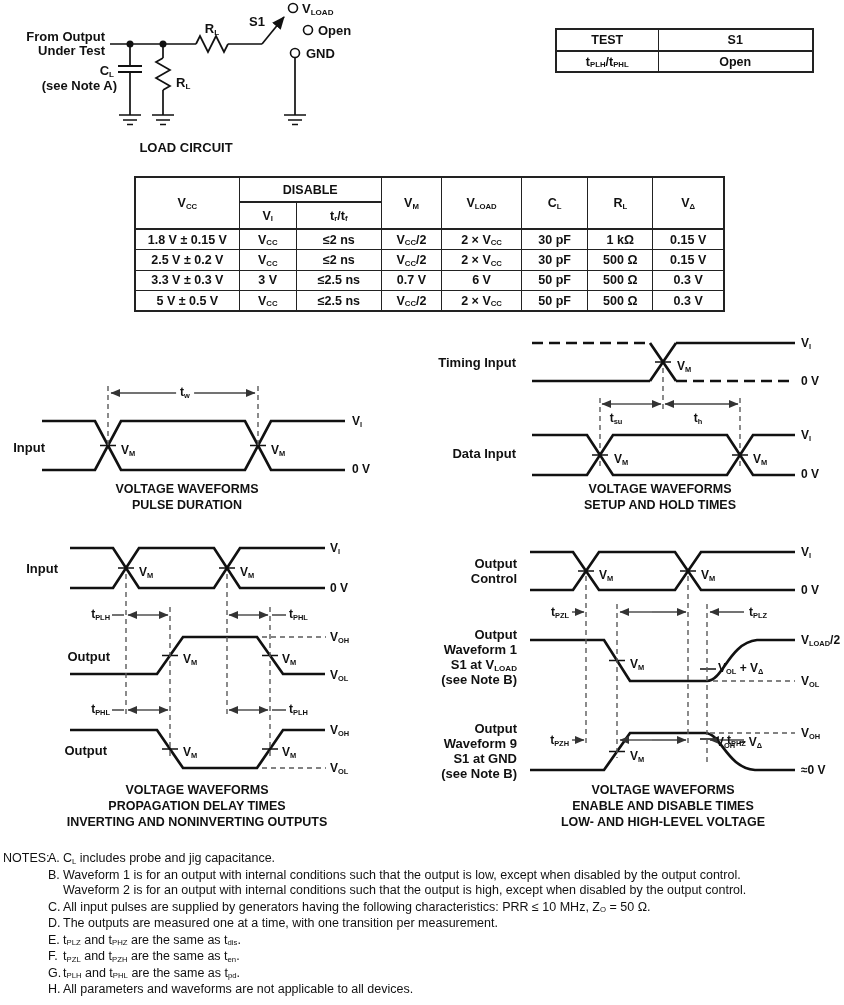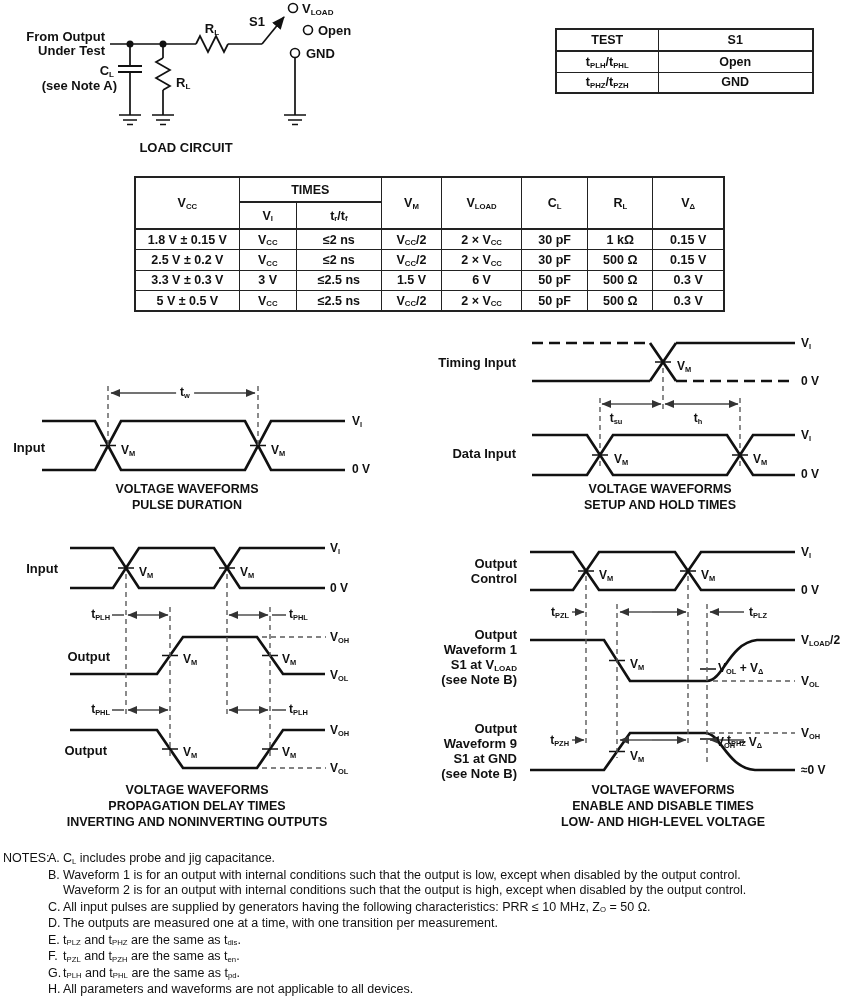"tPHZ/tPZH" tr { html: <tr> <td>t<sub>PHZ</sub>/t<sub>PZH</sub></td> <td>GND</td> </tr> -> none }
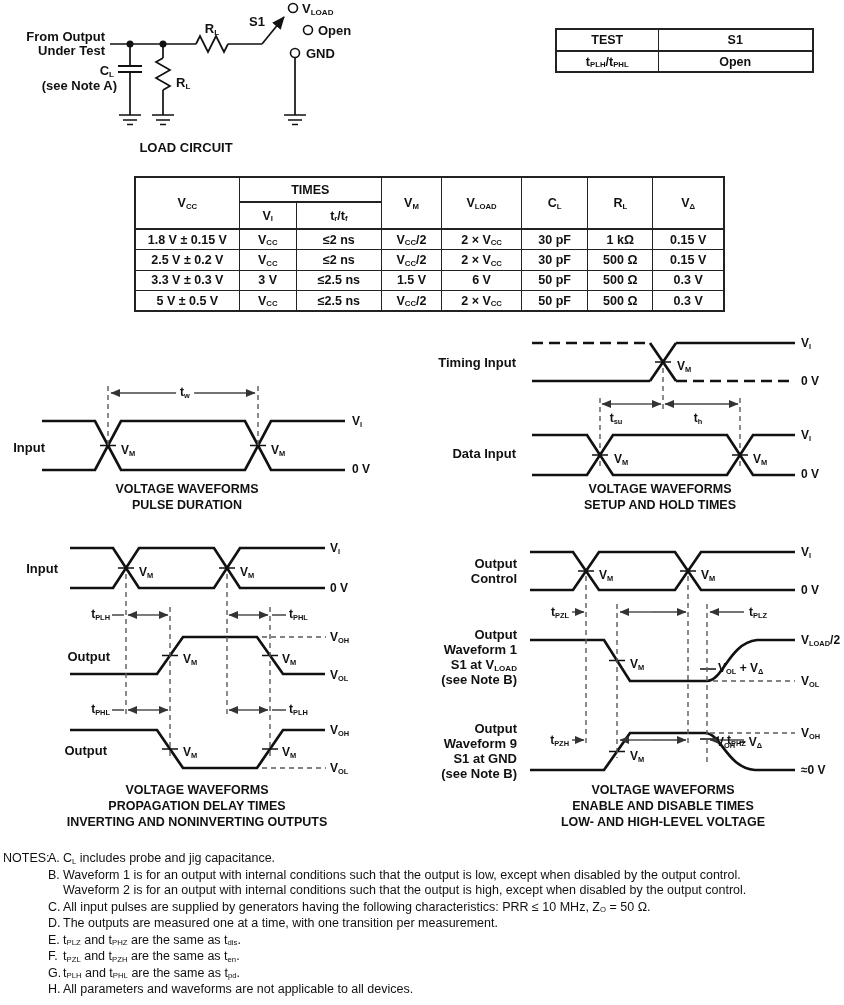"TIMES" th { text: TIMES -> DISABLE }
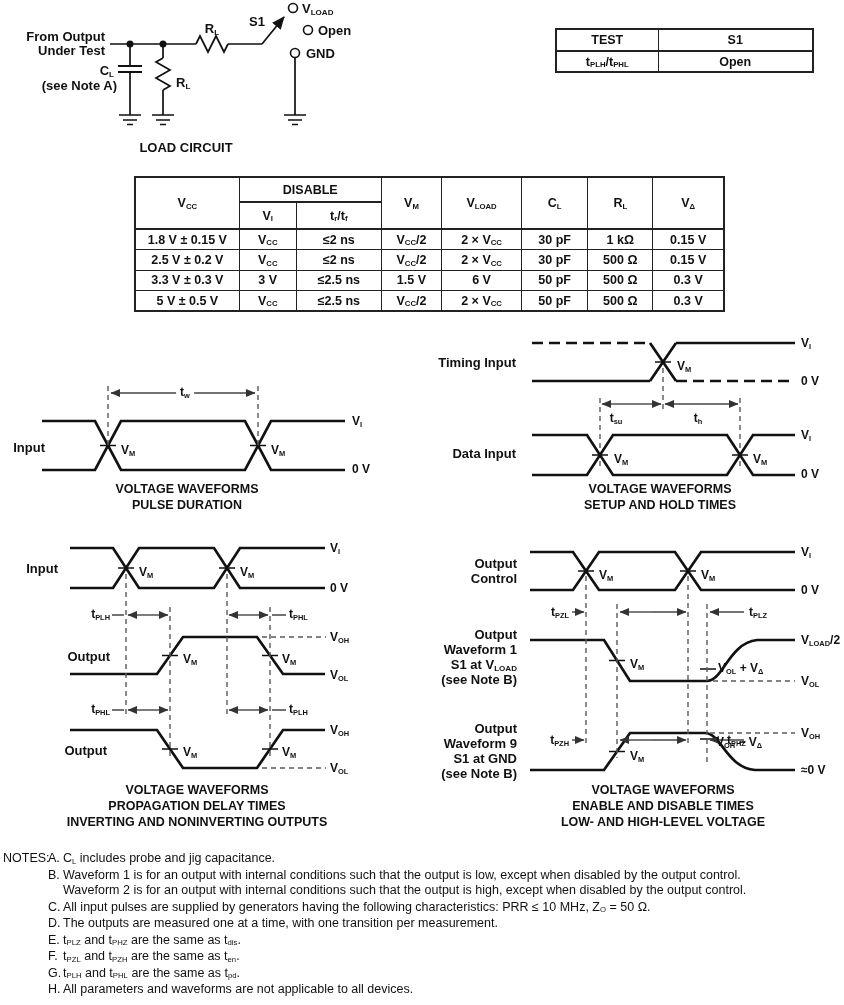"1.5 V" td { text: 1.5 -> 0.7 }
